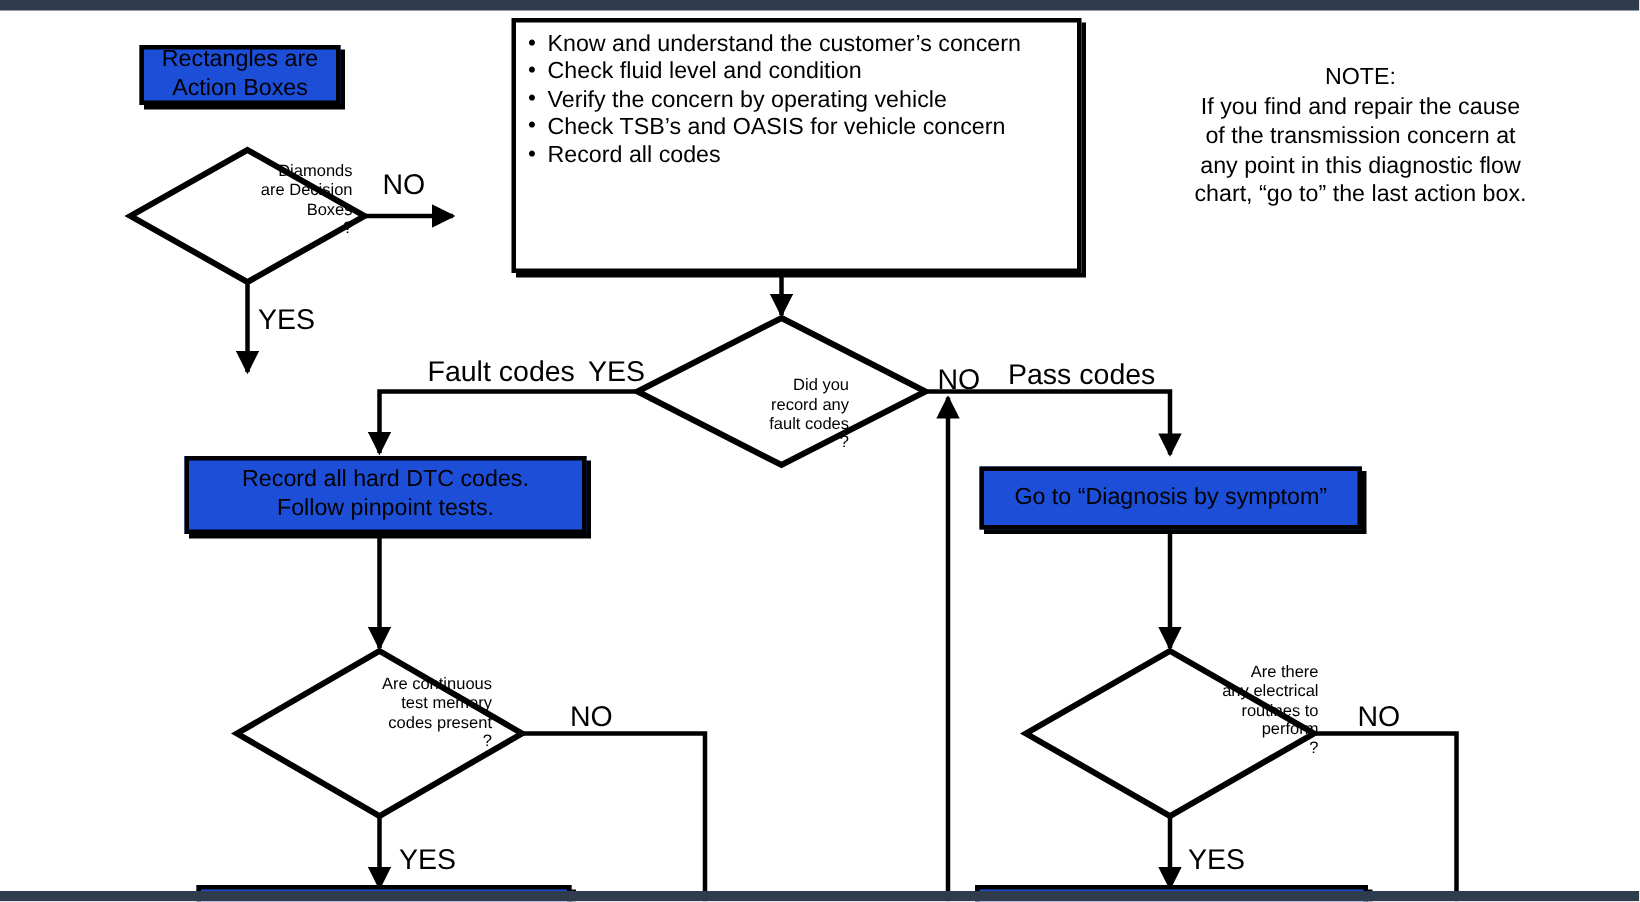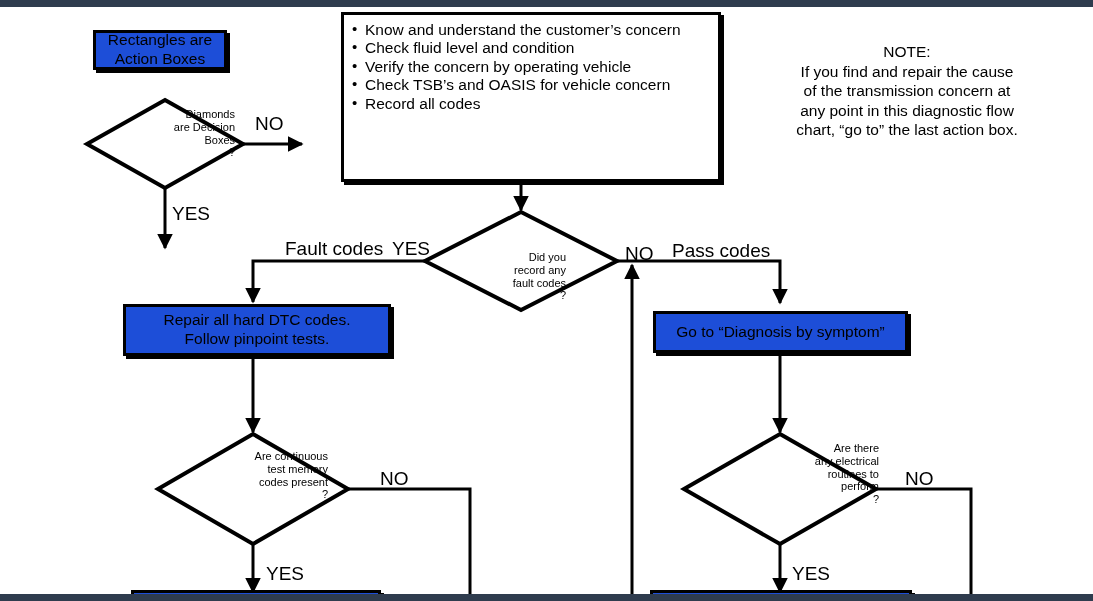"Repair all hard DTC codes." span.box-text { text: Repair -> Record }
